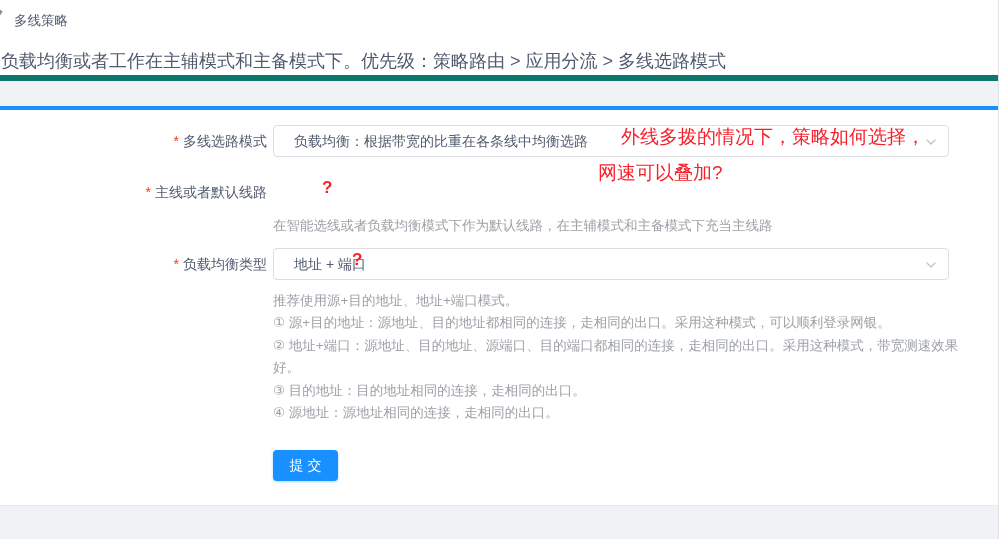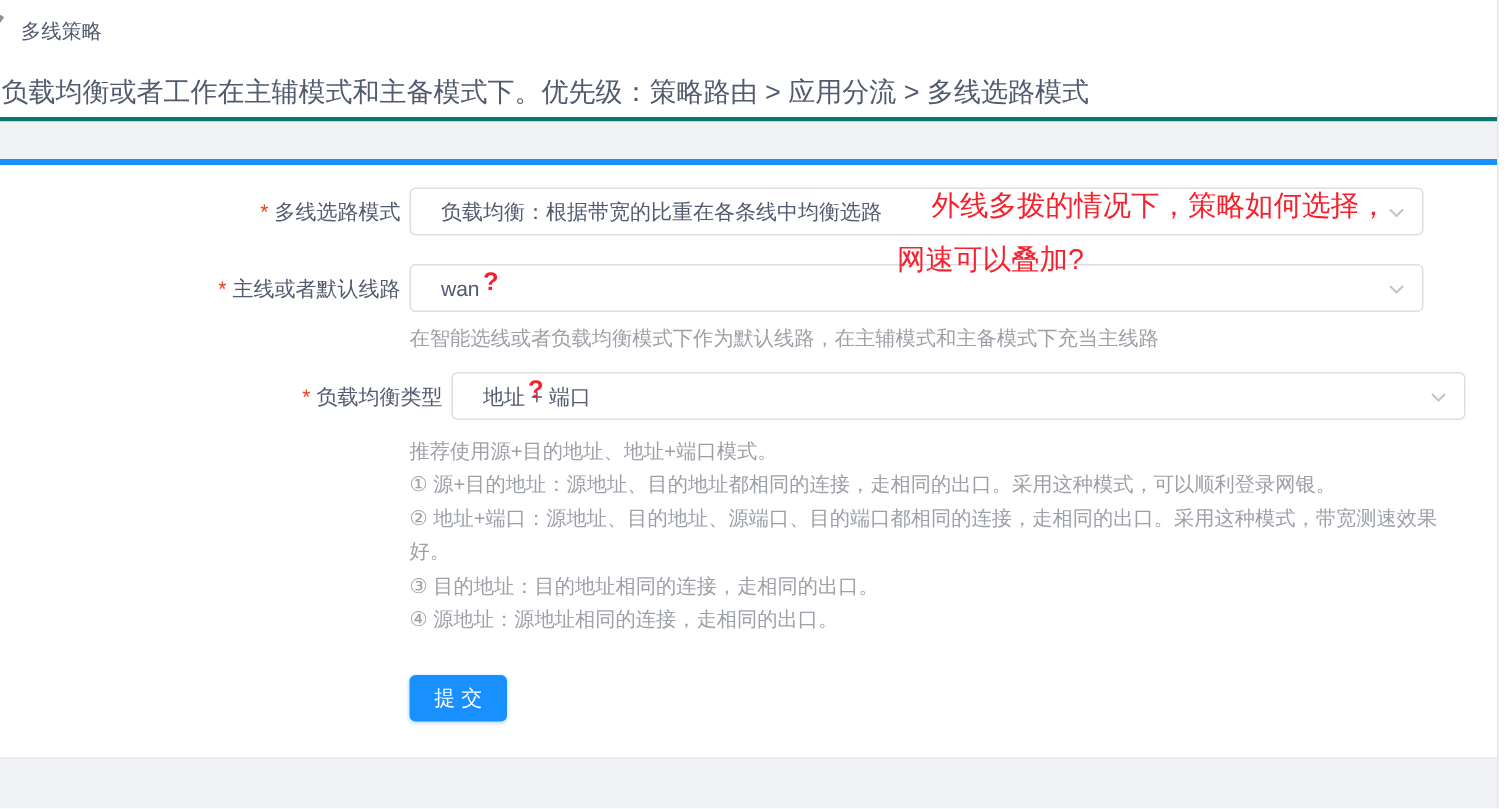"多线策略" .header { border-bottom: 3px solid #0f766e -> 6px solid #0f766e }
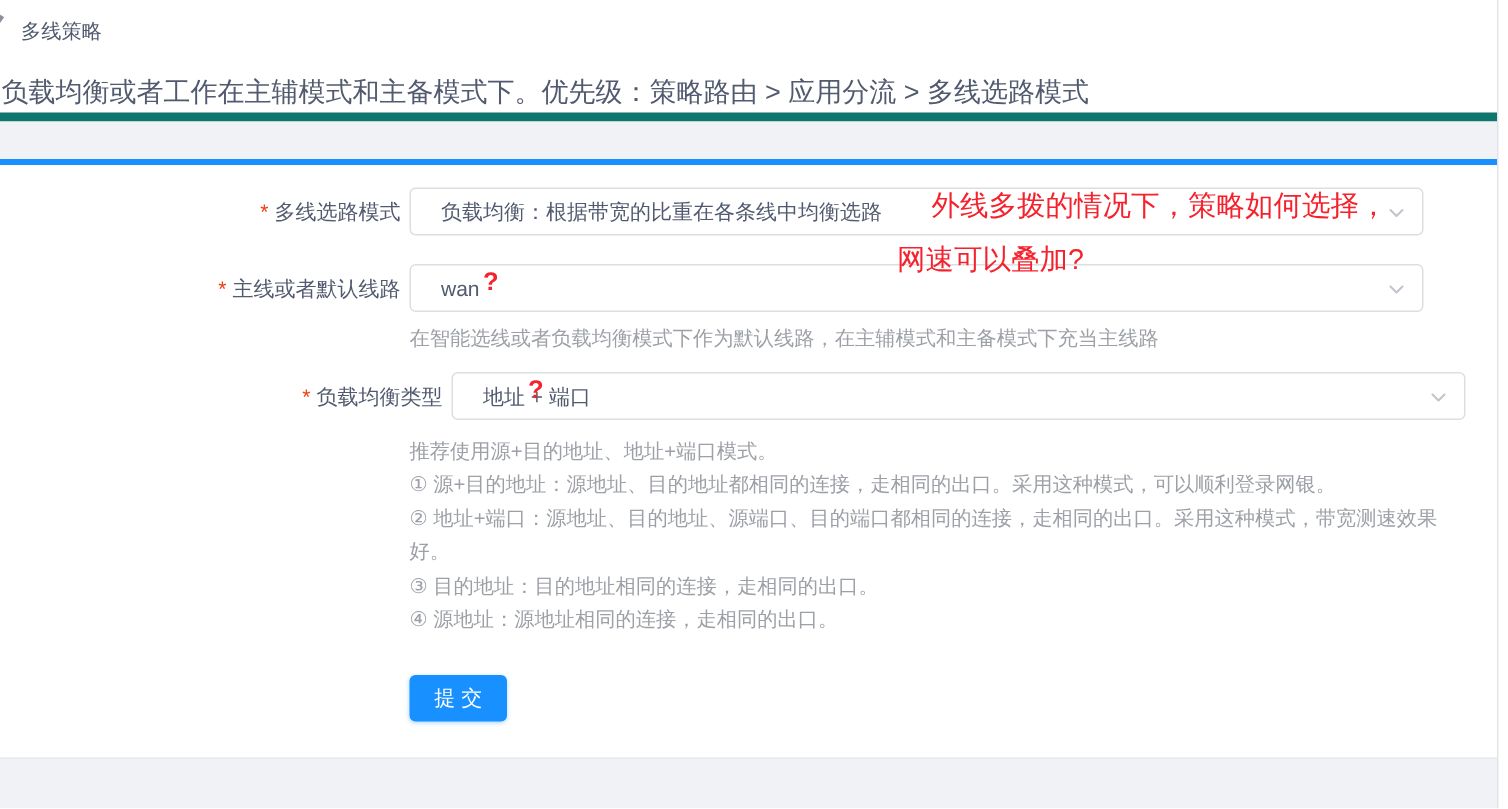"wan" div.select-box { html: <div> <span>wan</span> <svg> <path></path> </svg> </div> -> none }
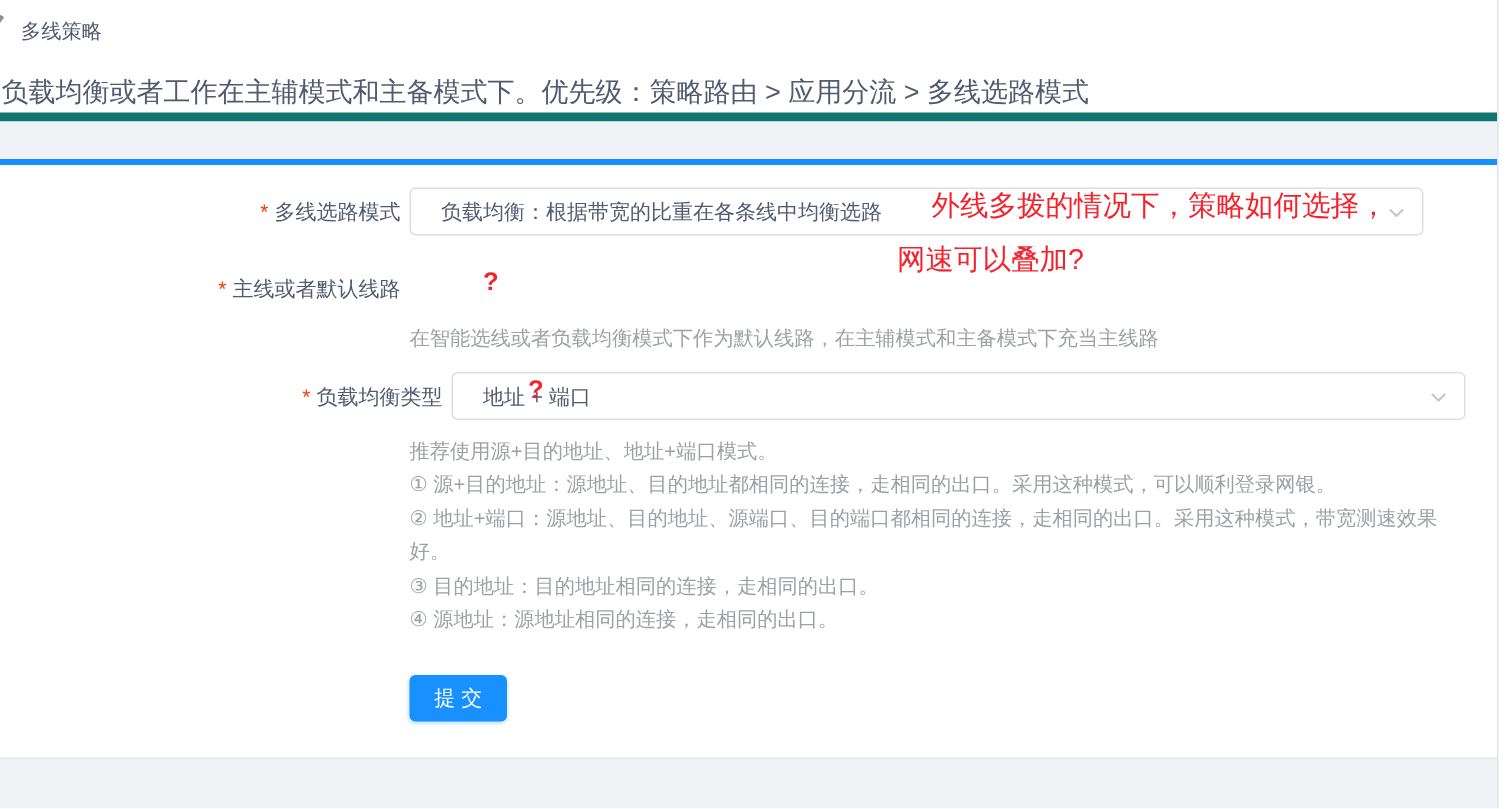"* 负载均衡类型" .row-gap-2 { padding-left: 28px -> none }
